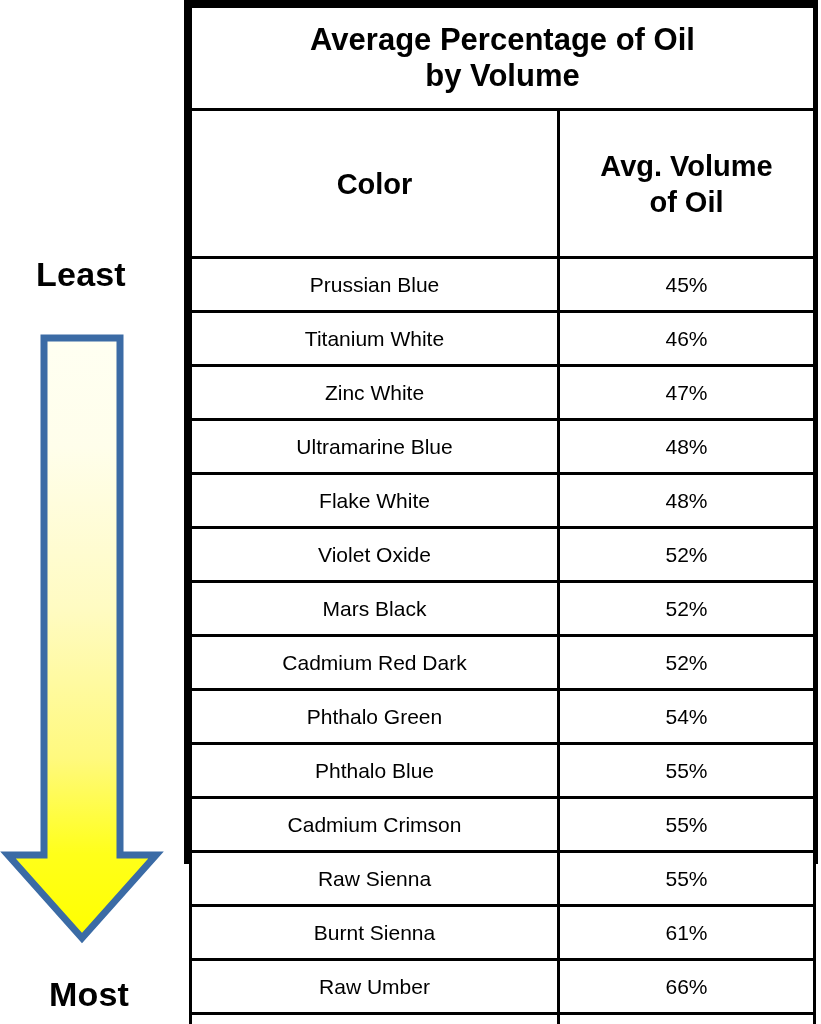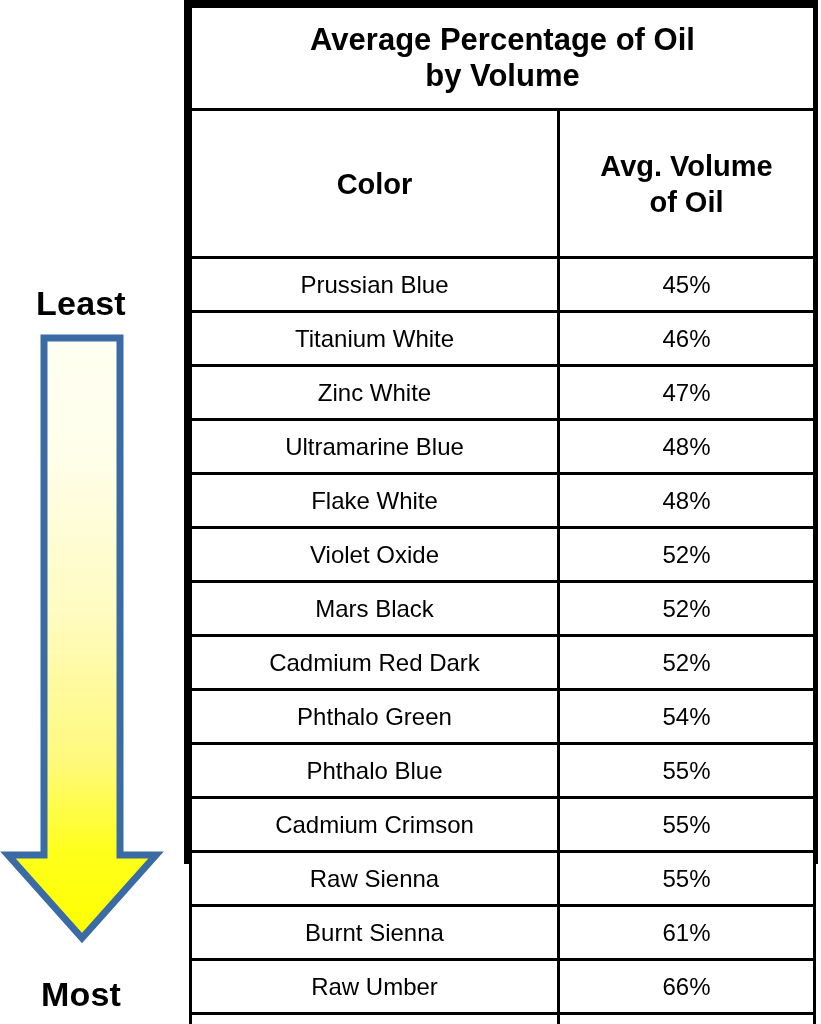"Least" #label-least { top: 283px -> 254px }
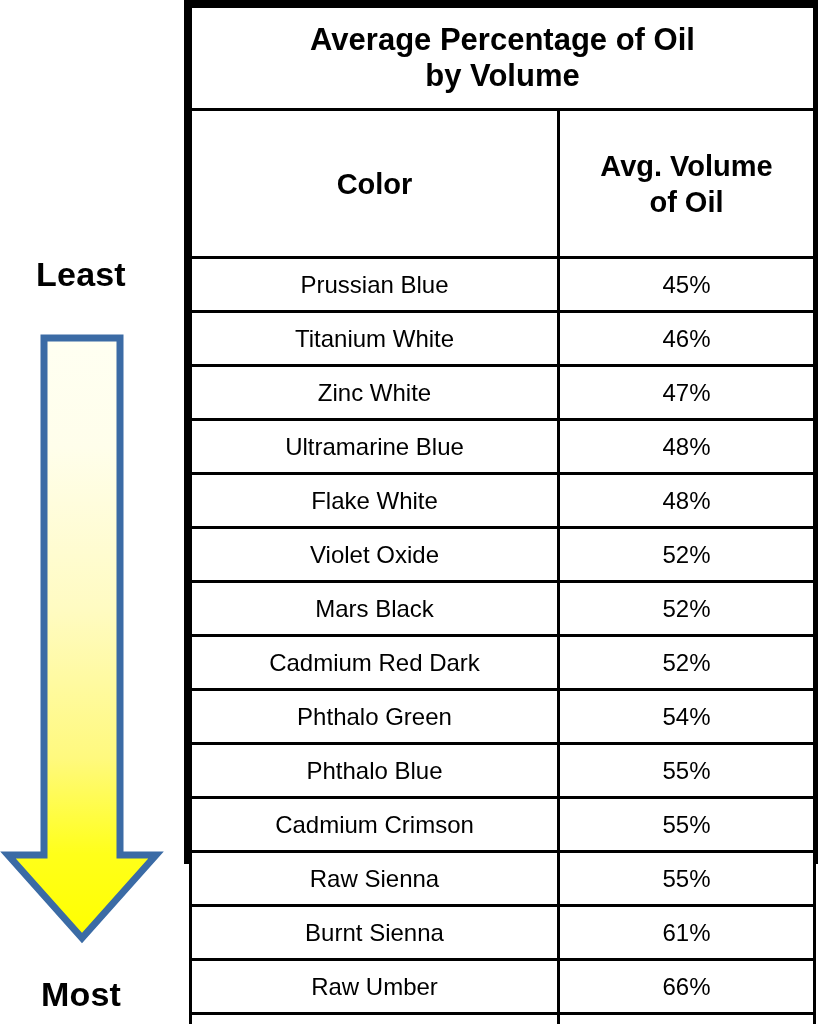"Prussian Blue" td.name-cell, td.value-cell { font-size: 24px -> 21px }
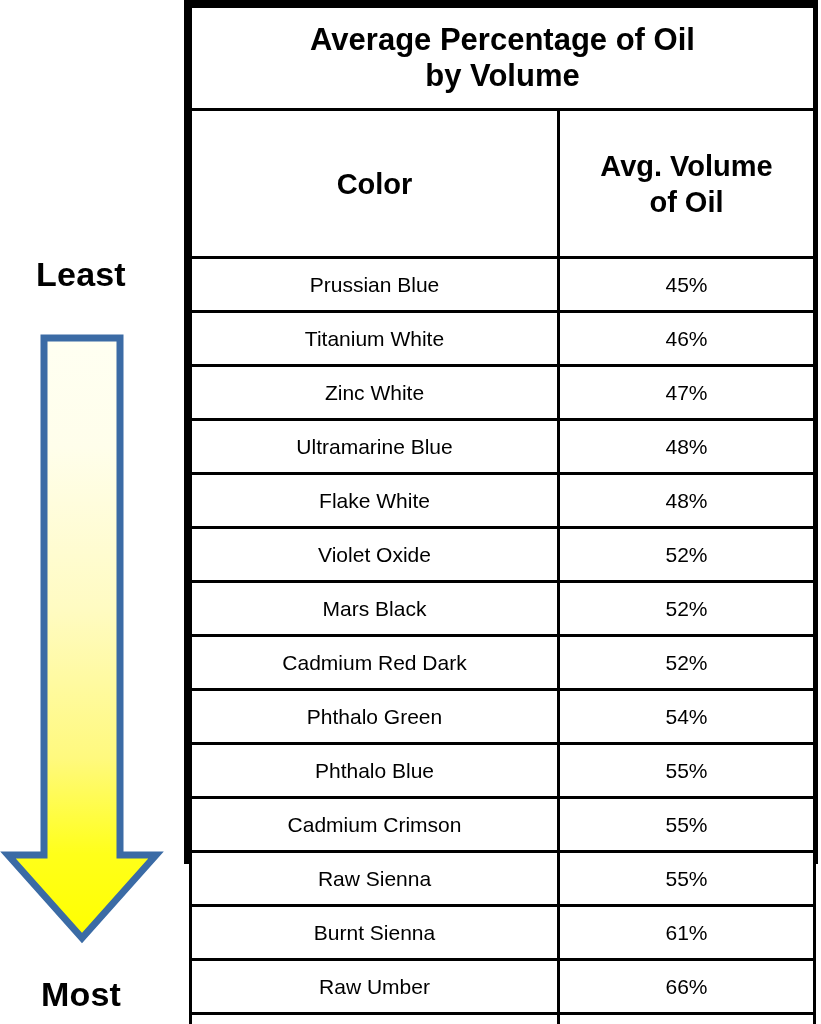"Most" #label-most { margin-left: none -> 8px }
